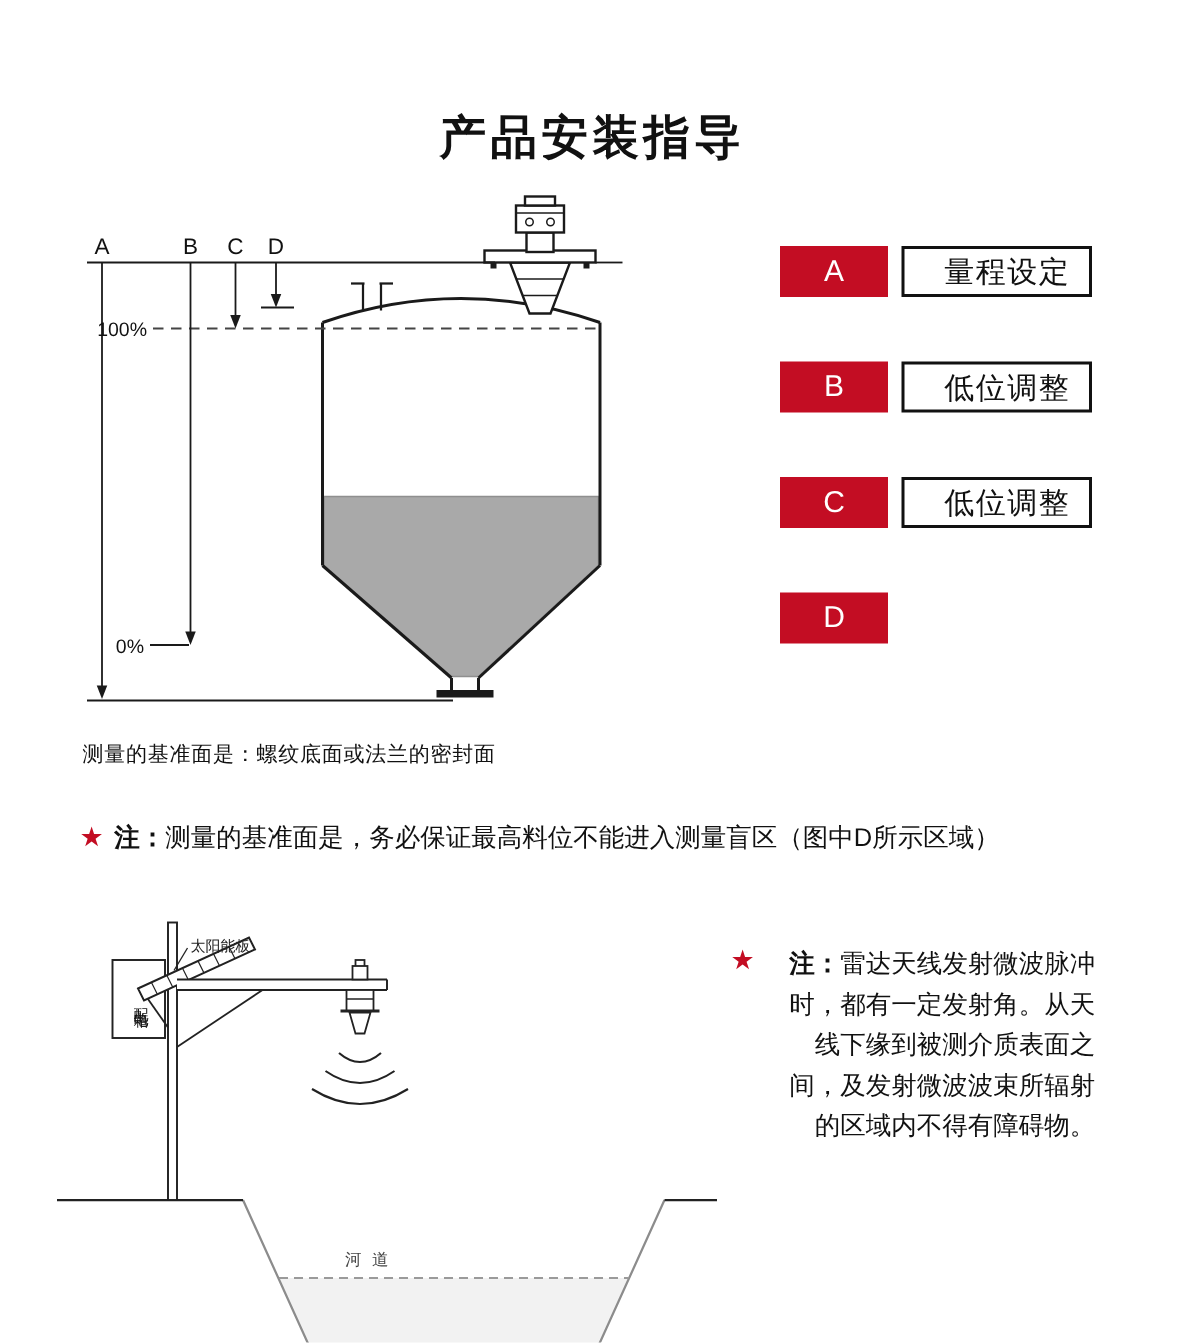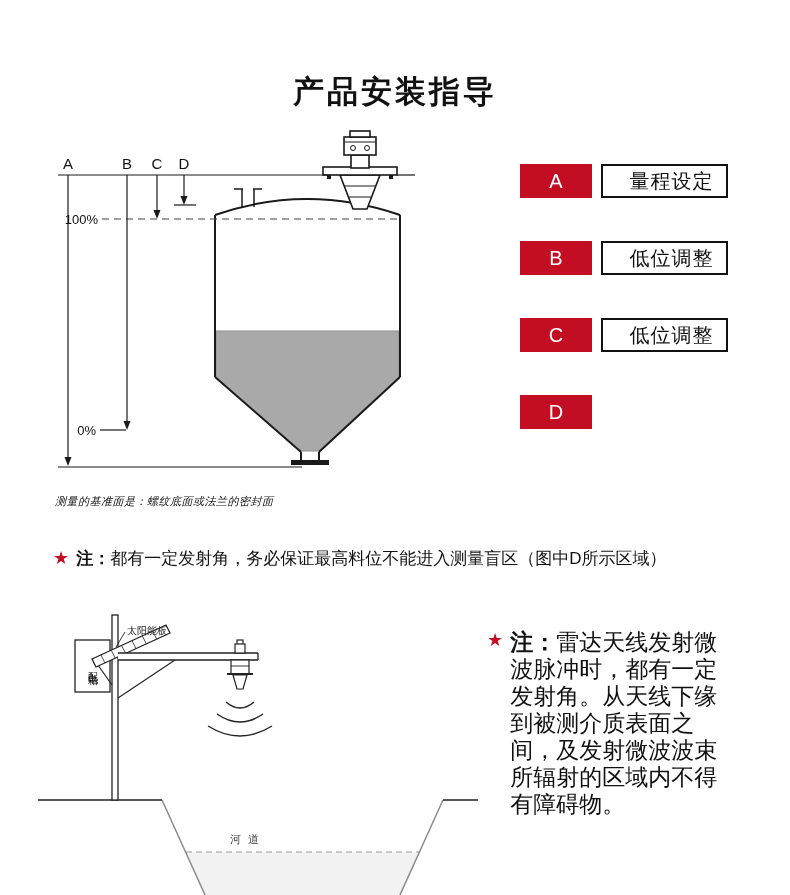"测量的基准面是：螺纹底面或法兰的密封面" .caption { font-size: 11px -> 14px; font-style: italic -> none }
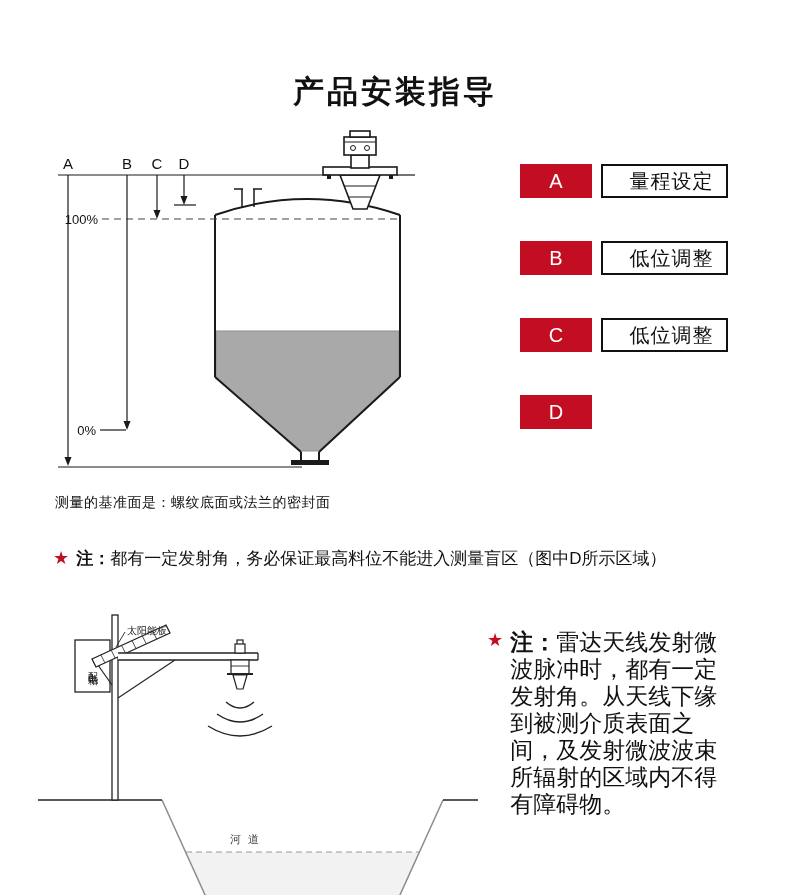"都有一定发射角，务必保证最高料位不能进入测量盲区（图中D所示区域）" span { text: 都有一定发射角 -> 测量的基准面是 }
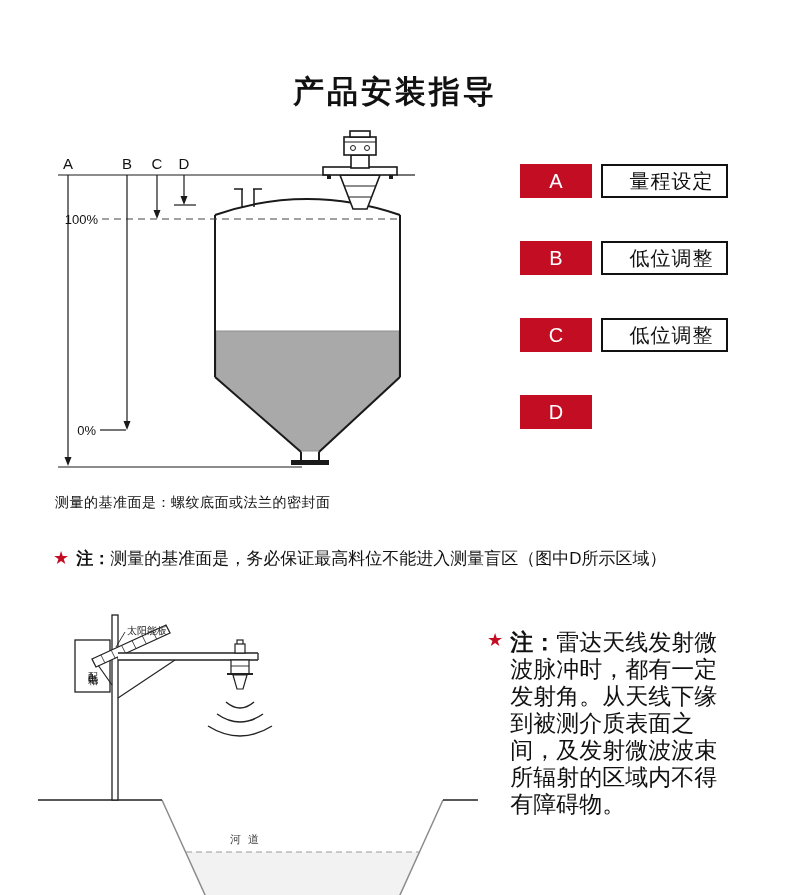"注：雷达天线发射微波脉冲时，都有一定发射角。从天线下缘到被测介质表面之间，及发射" .note2-text { font-size: 23px -> 17px; text-align: none -> right }
